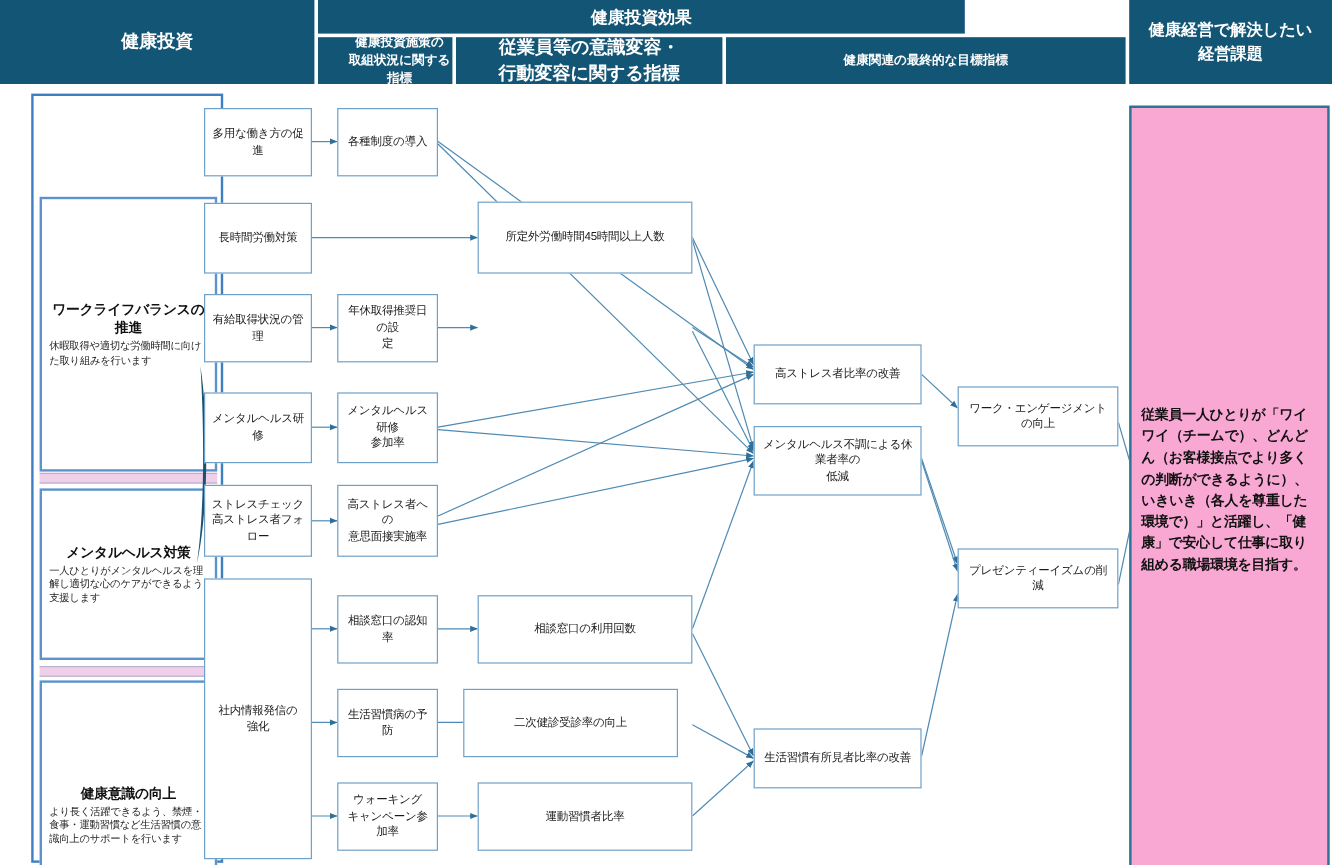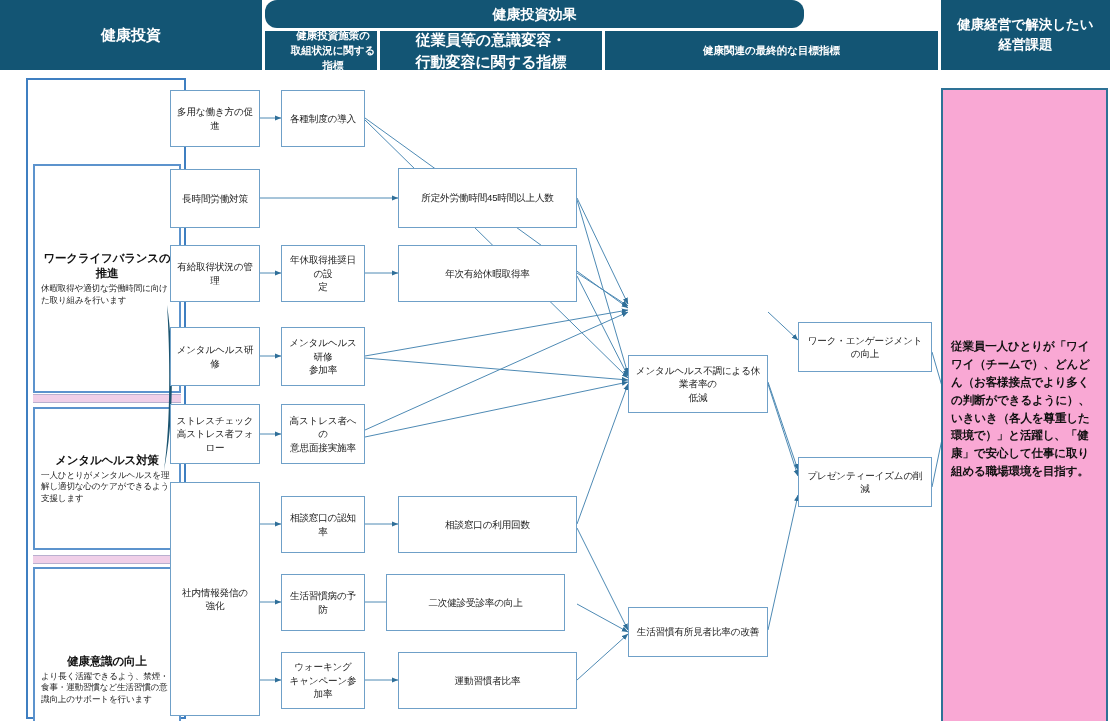"健康投資効果" #hdr-effect { border-radius: 12px -> none }
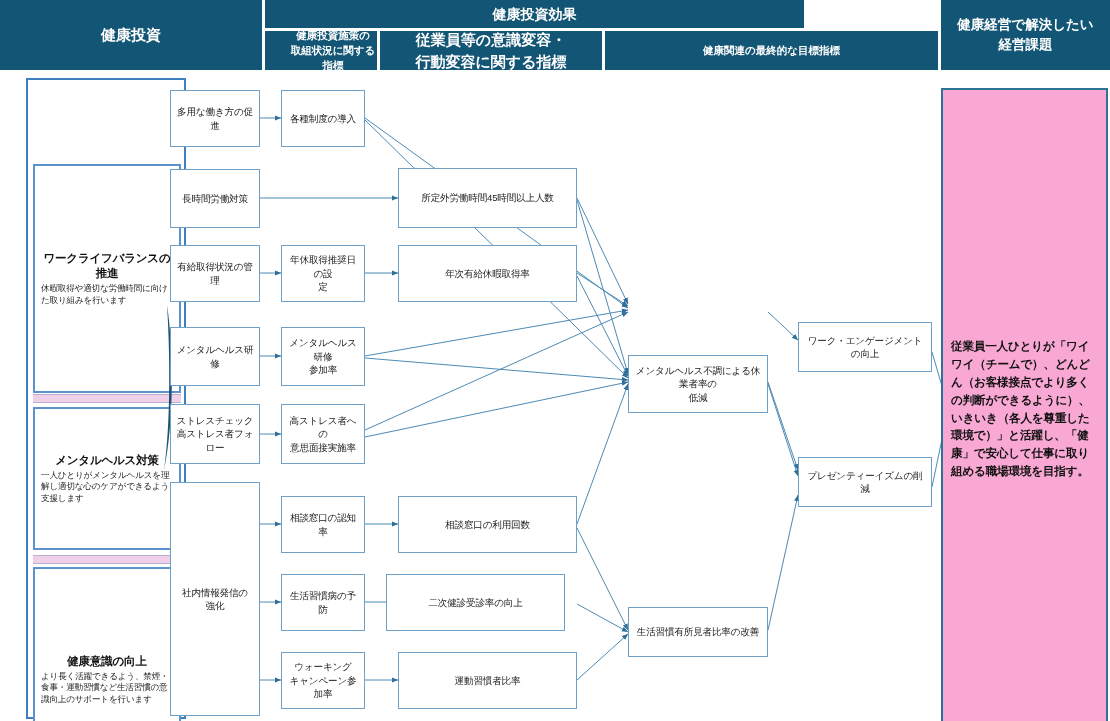"年次有給休暇取得率" div.node { html: <div> <span>年次有給休暇取得率</span> </div> -> none }
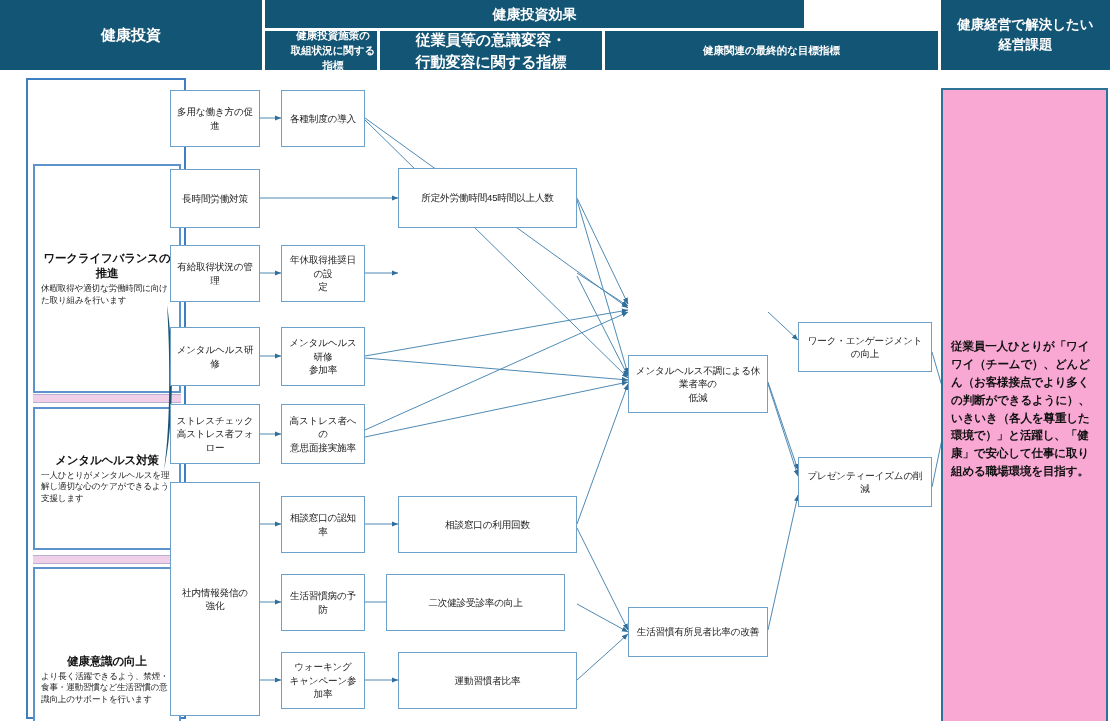"高ストレス者比率の改善" div.node { html: none -> <div> <span>高ストレス者比率の改善</span> </div> }
